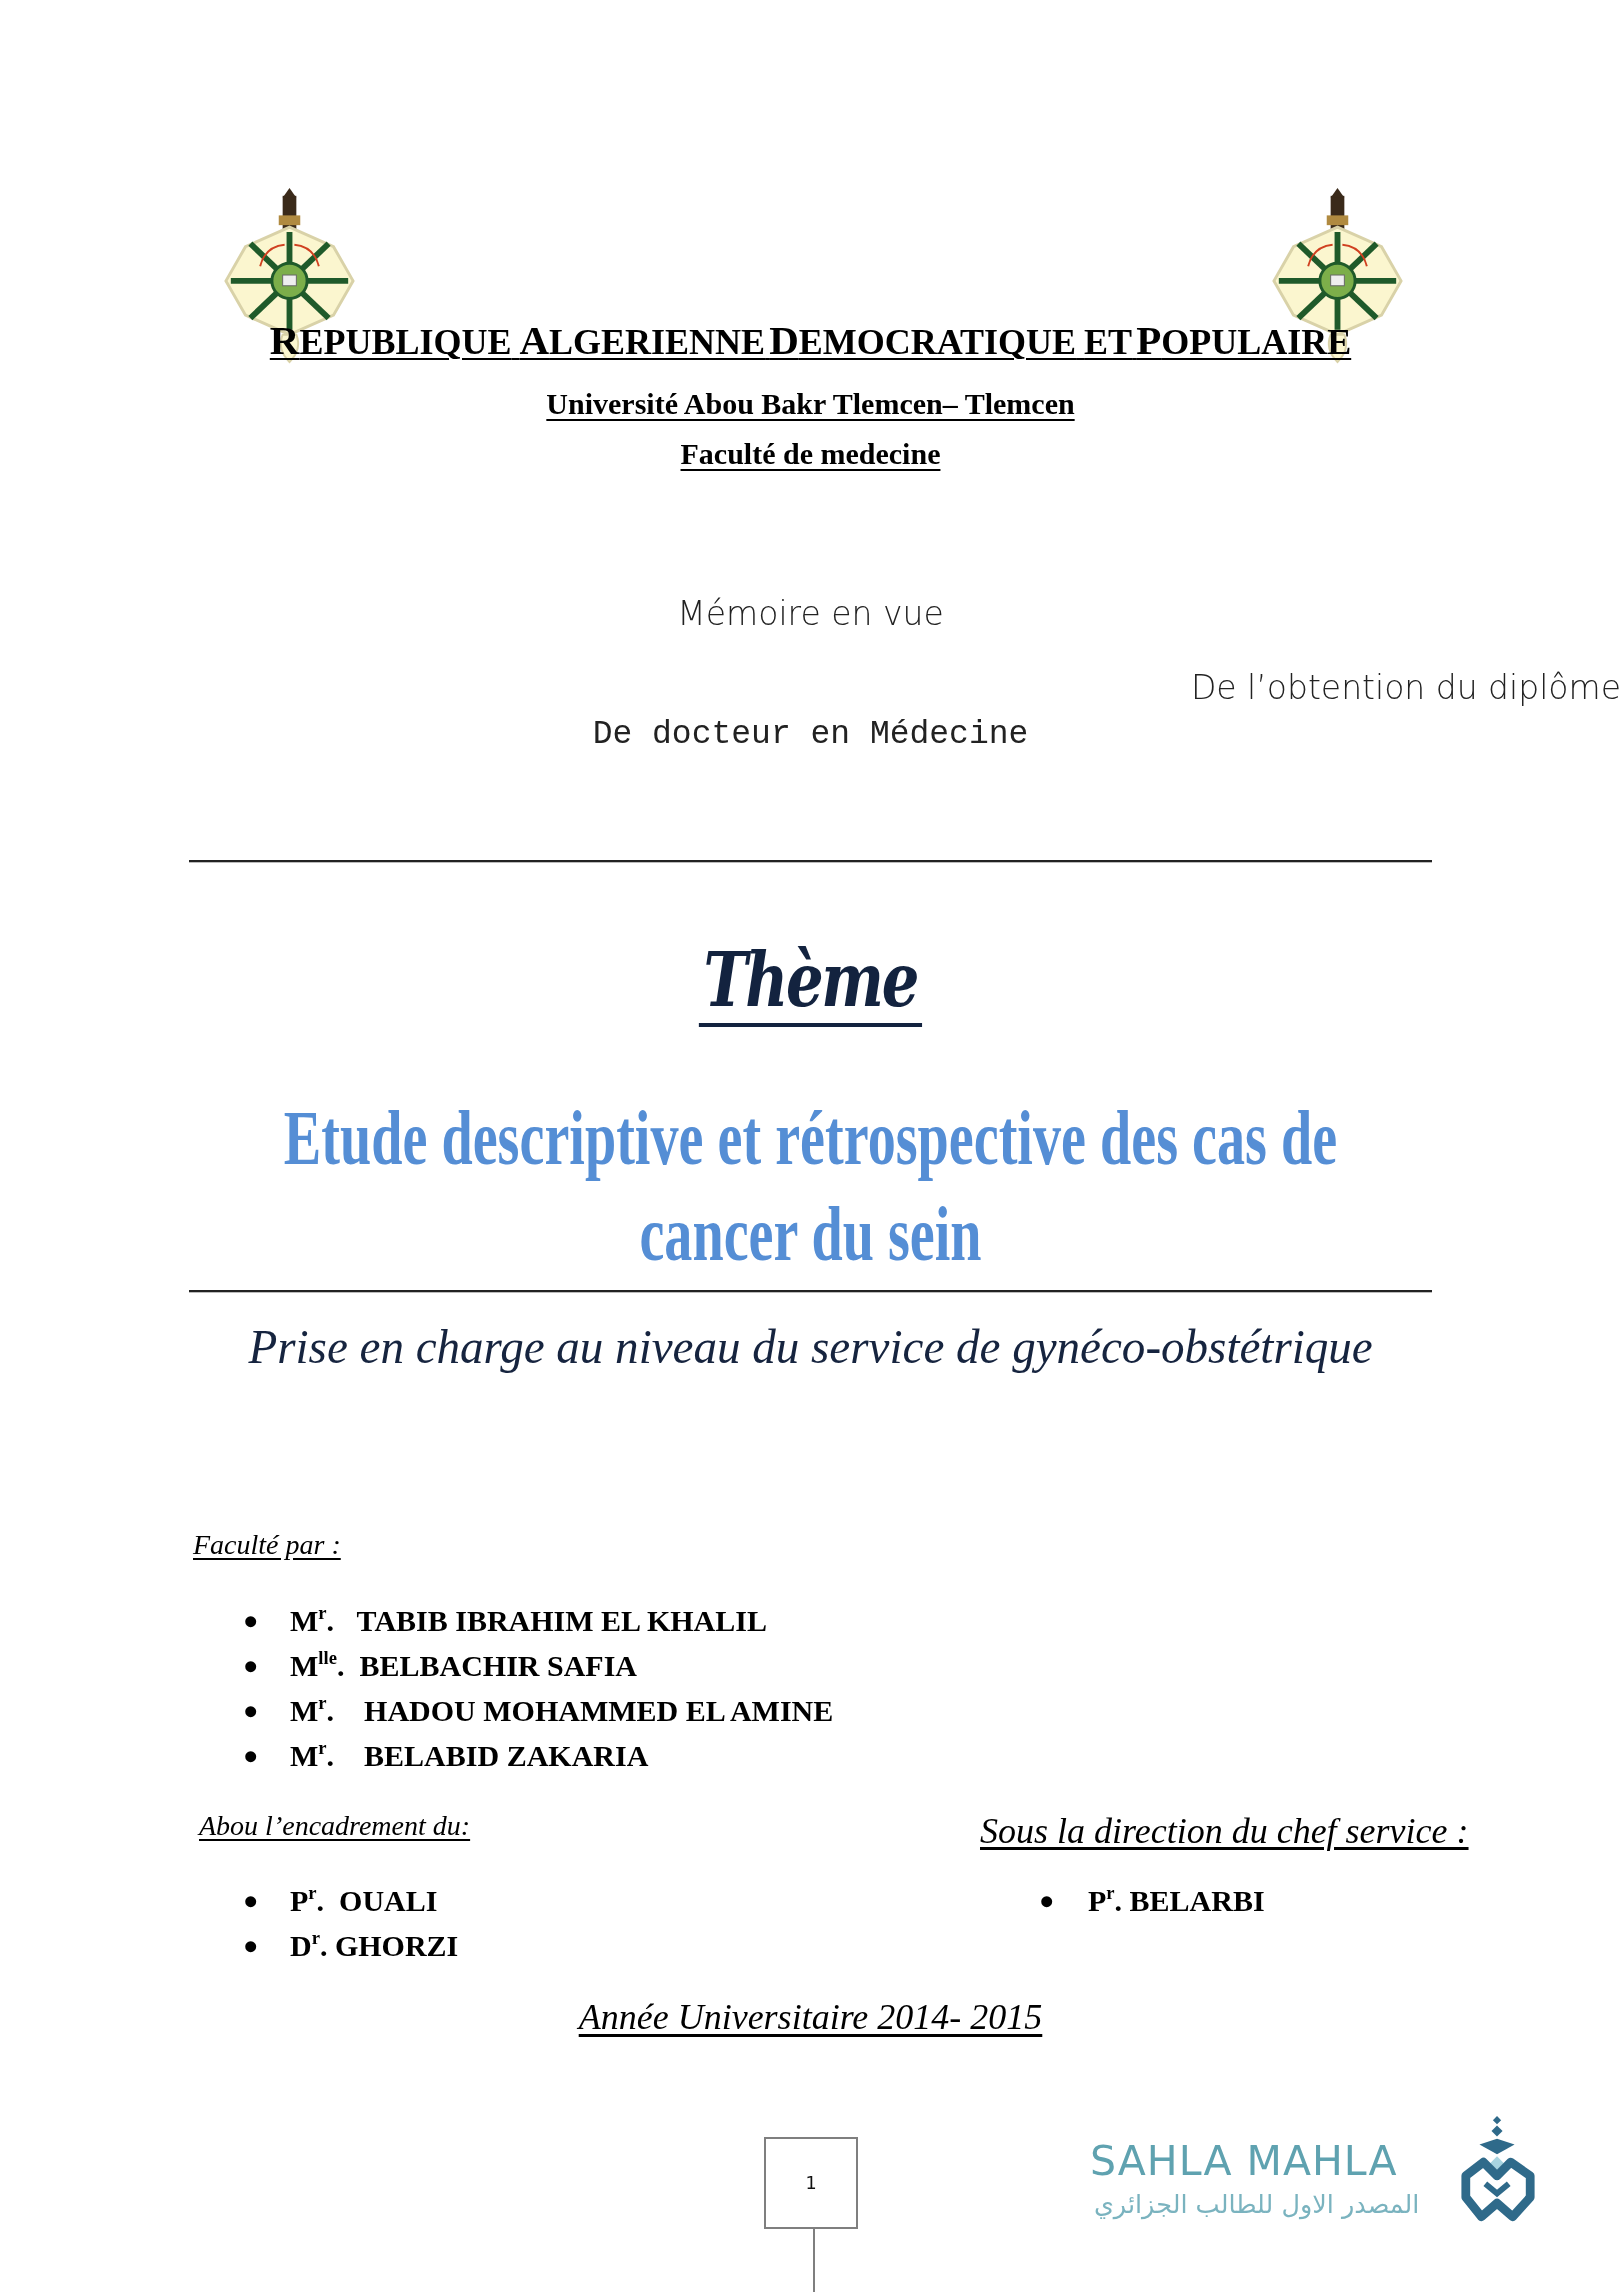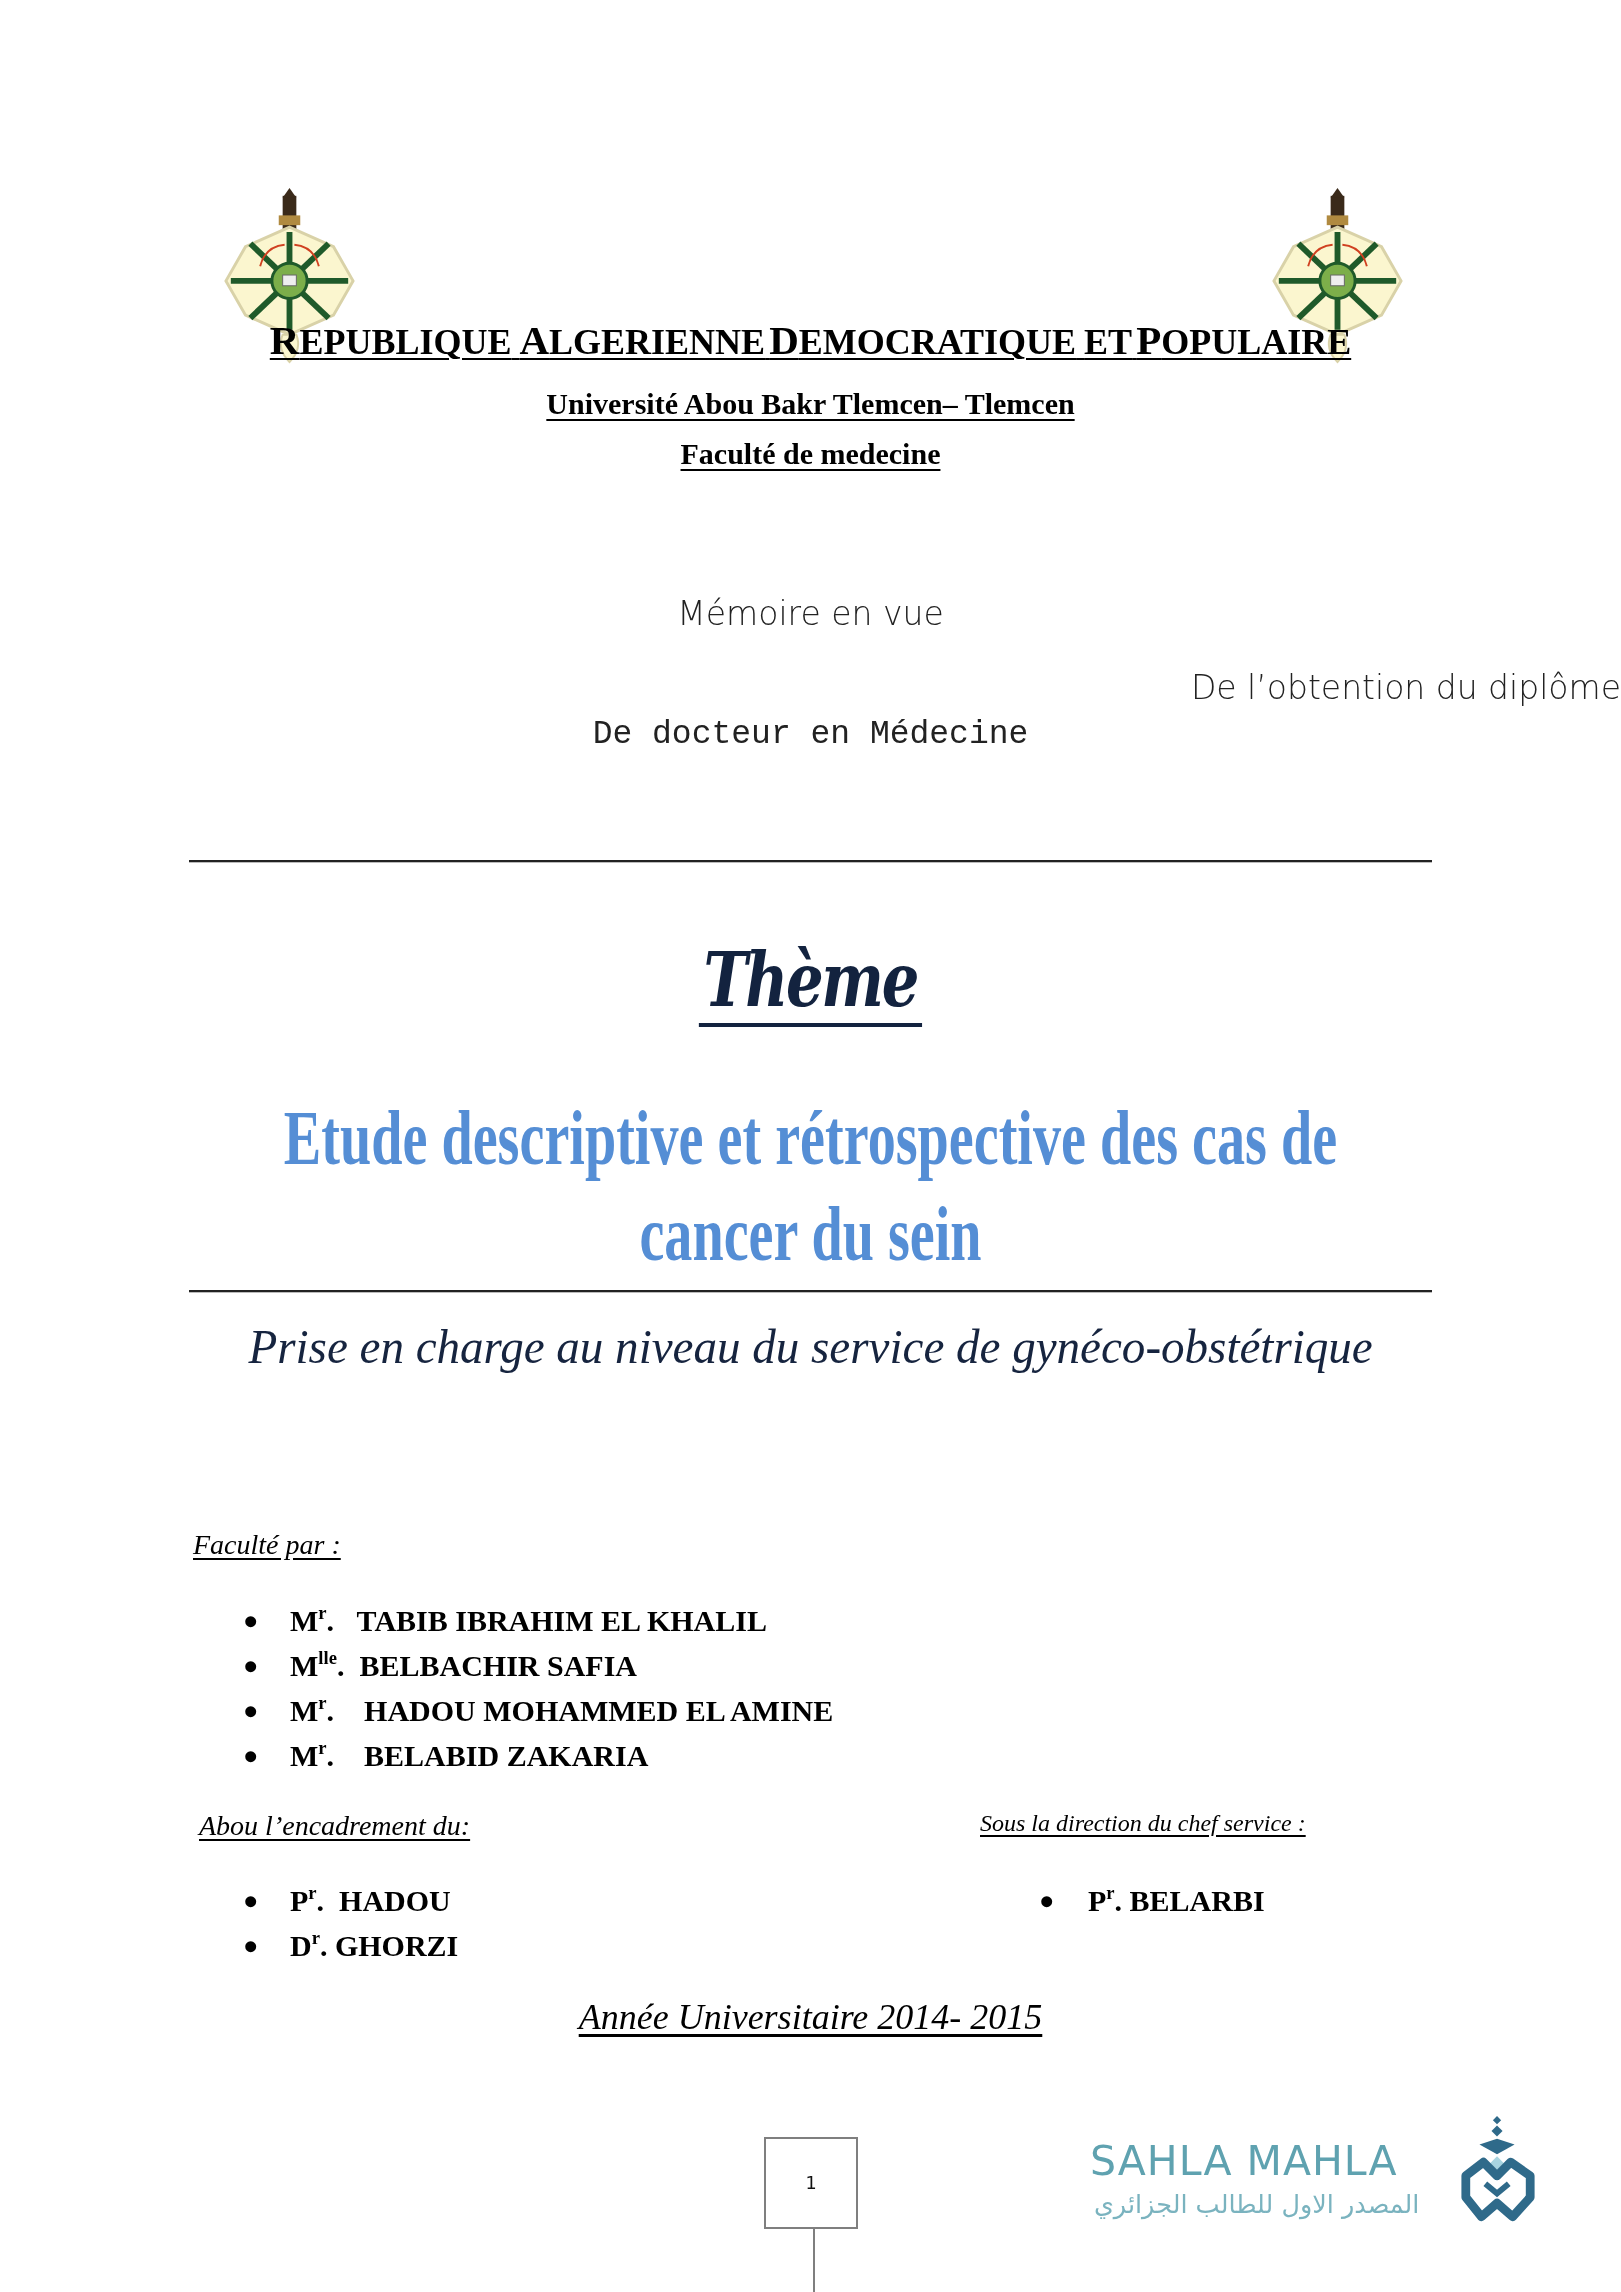"Sous la direction du chef" .dir-label { font-size: 24px -> 36px }
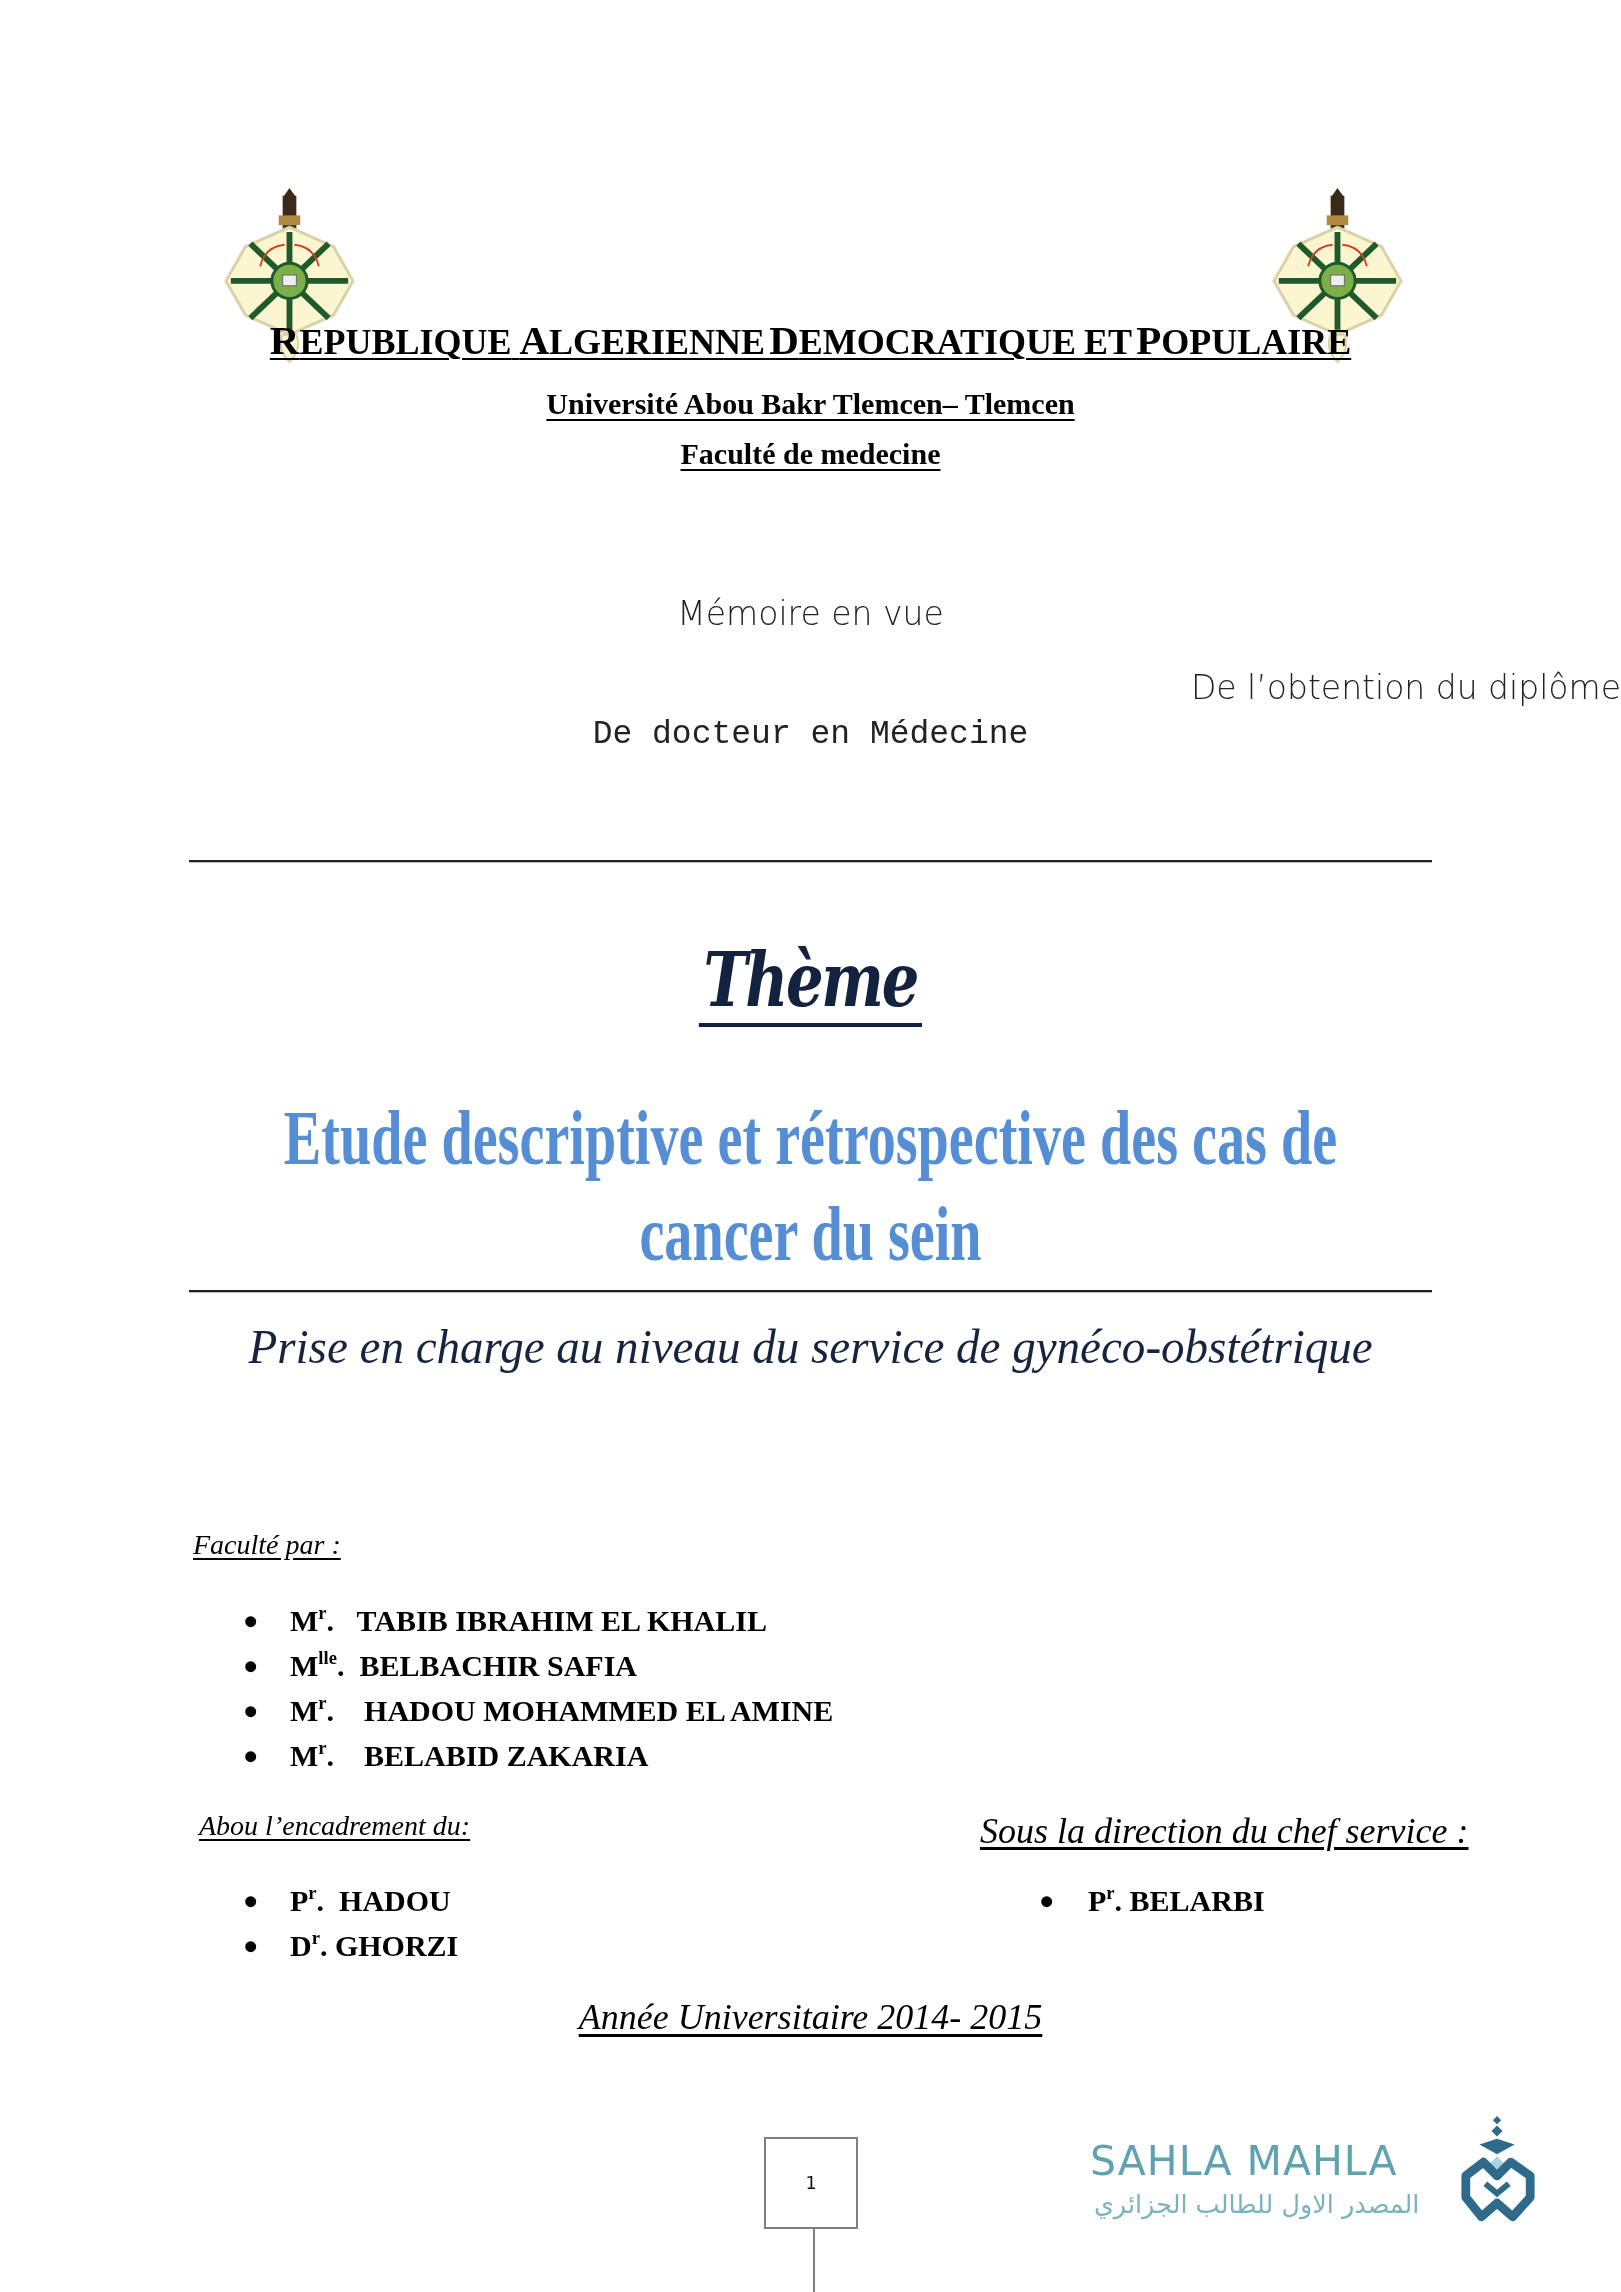"HADOU" span { text: HADOU -> OUALI }
